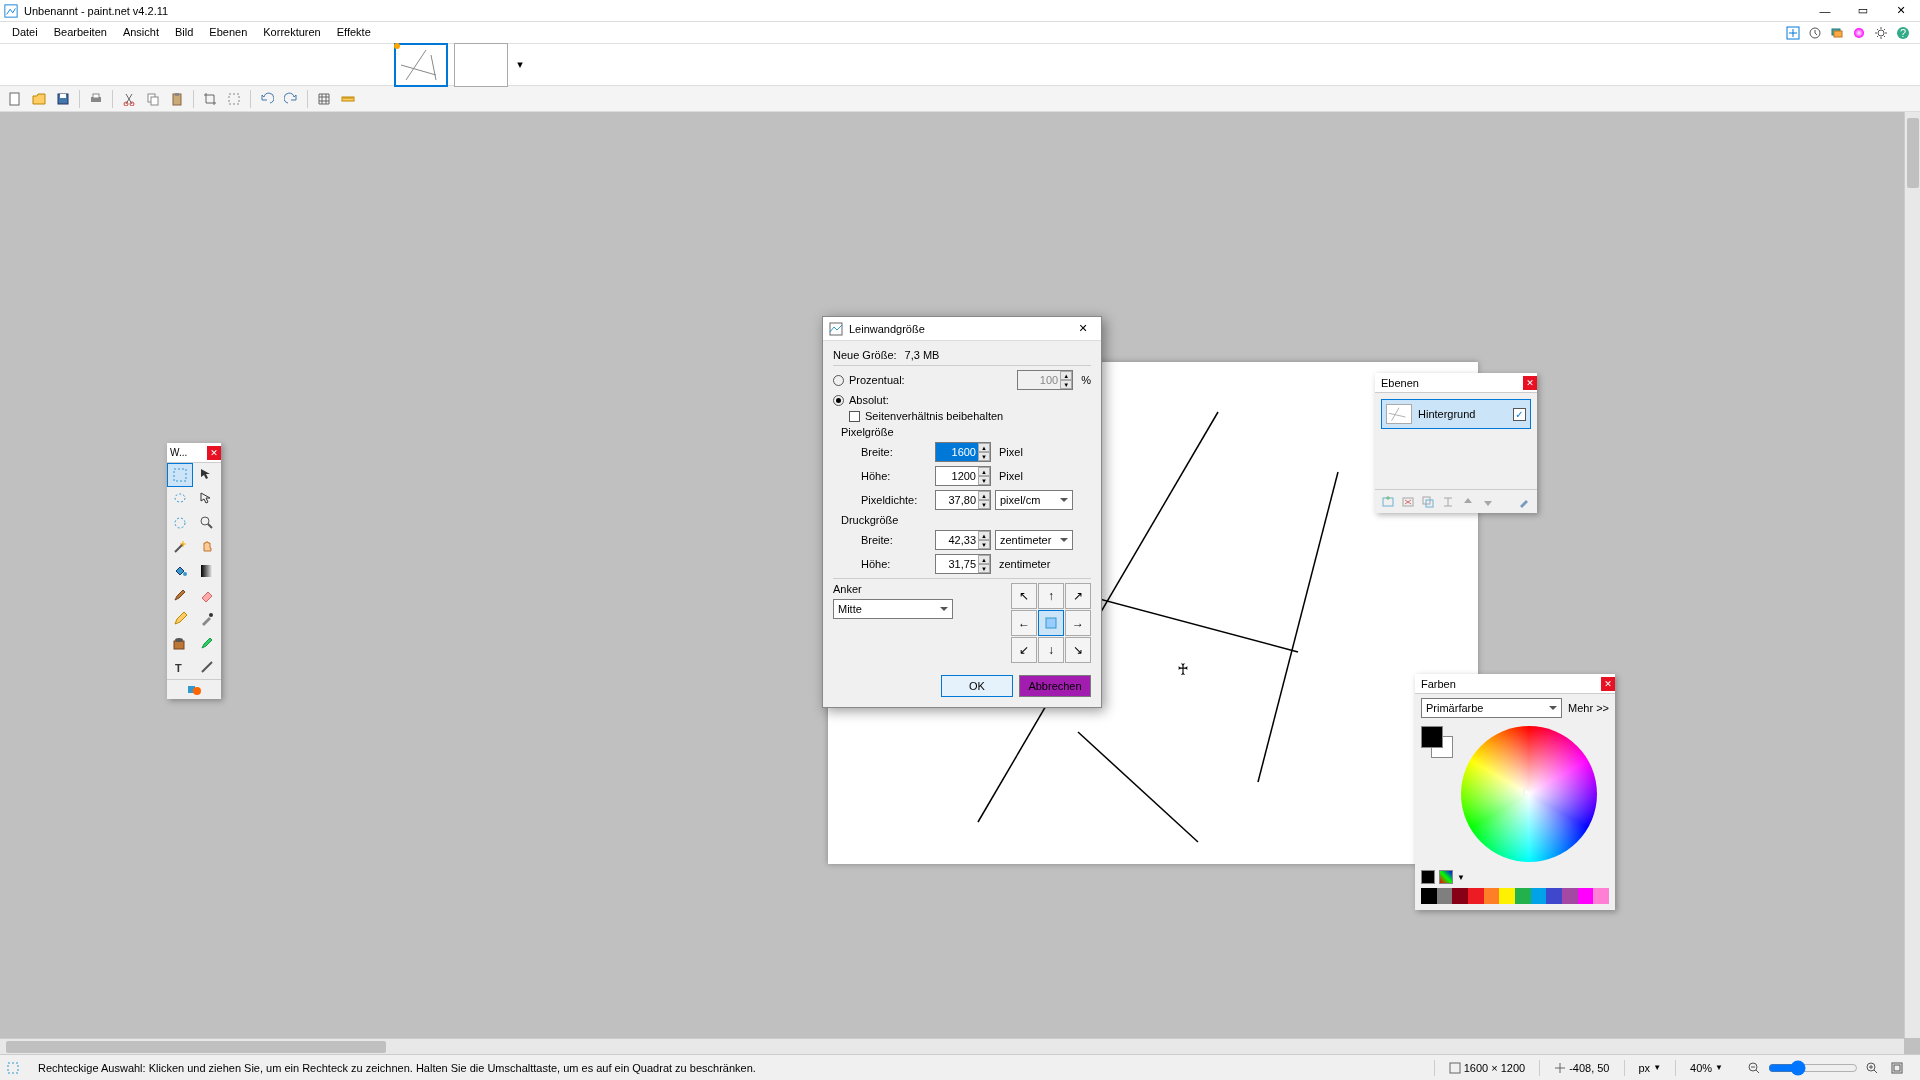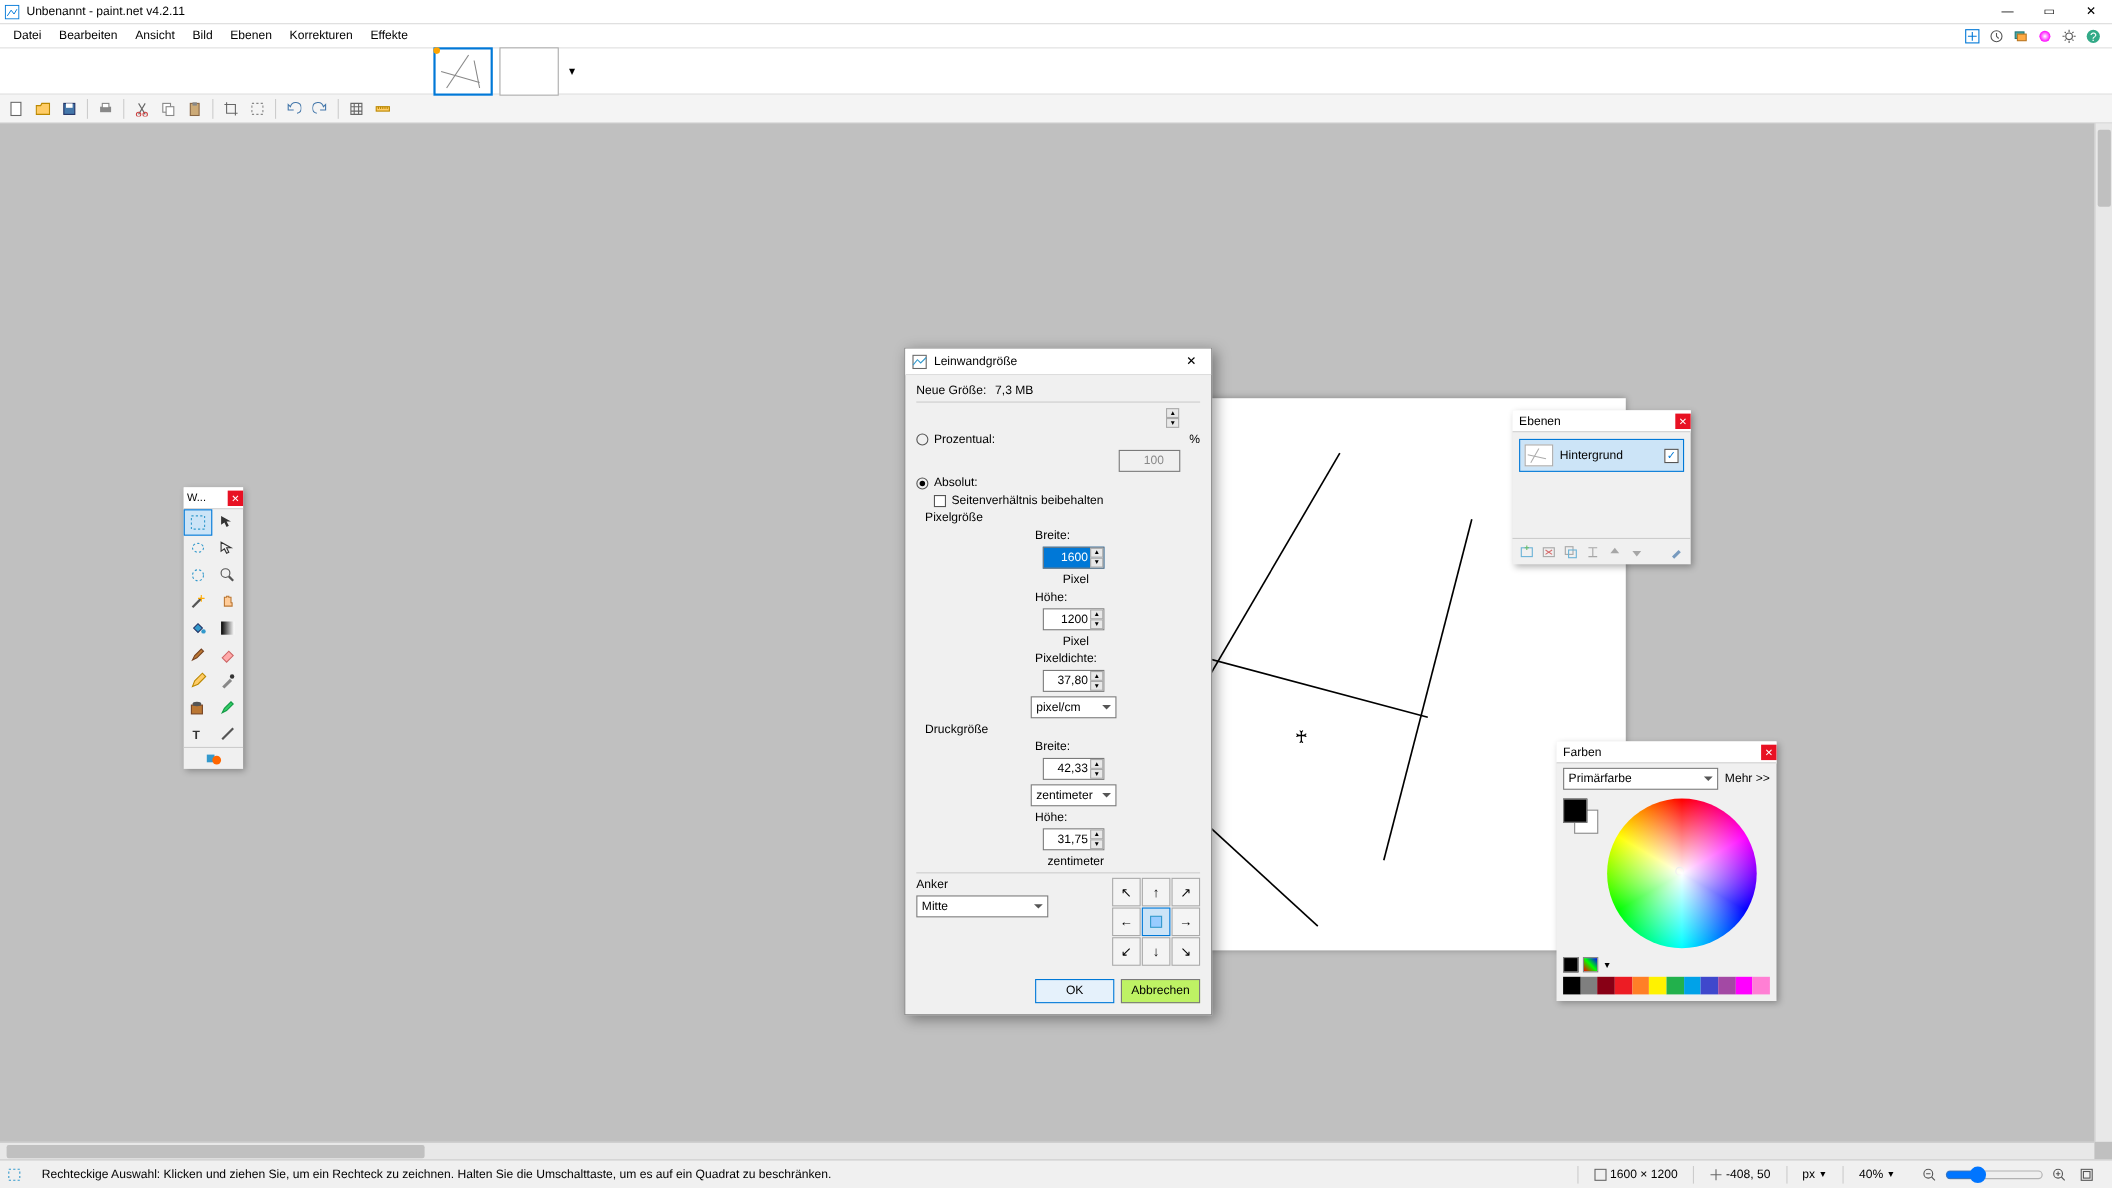"100" .dlg-input.disabled { margin-top: 39px -> none }
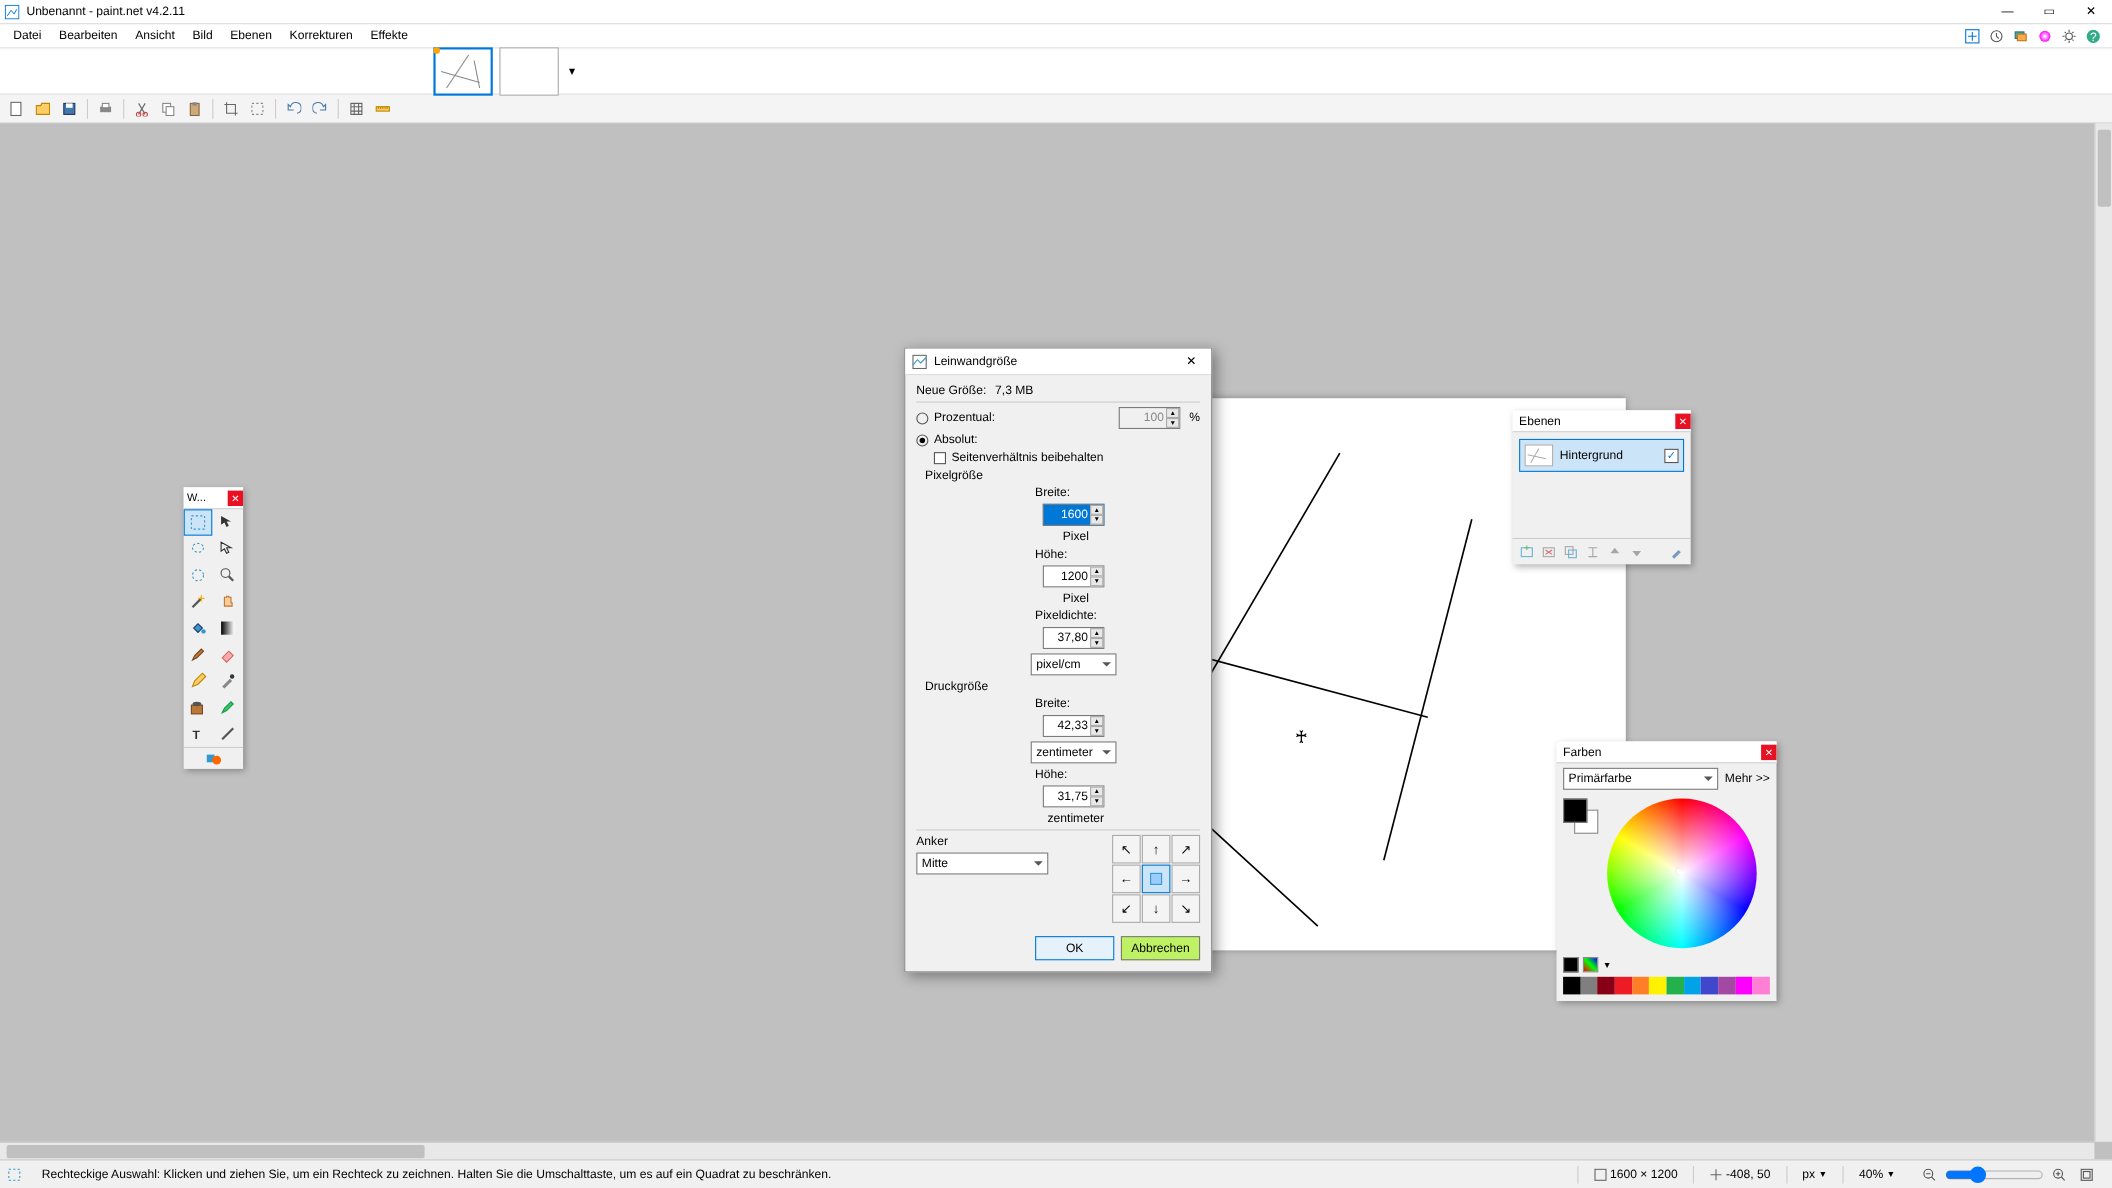"Breite:" .dialog-row.indent2 { flex-direction: column -> none }
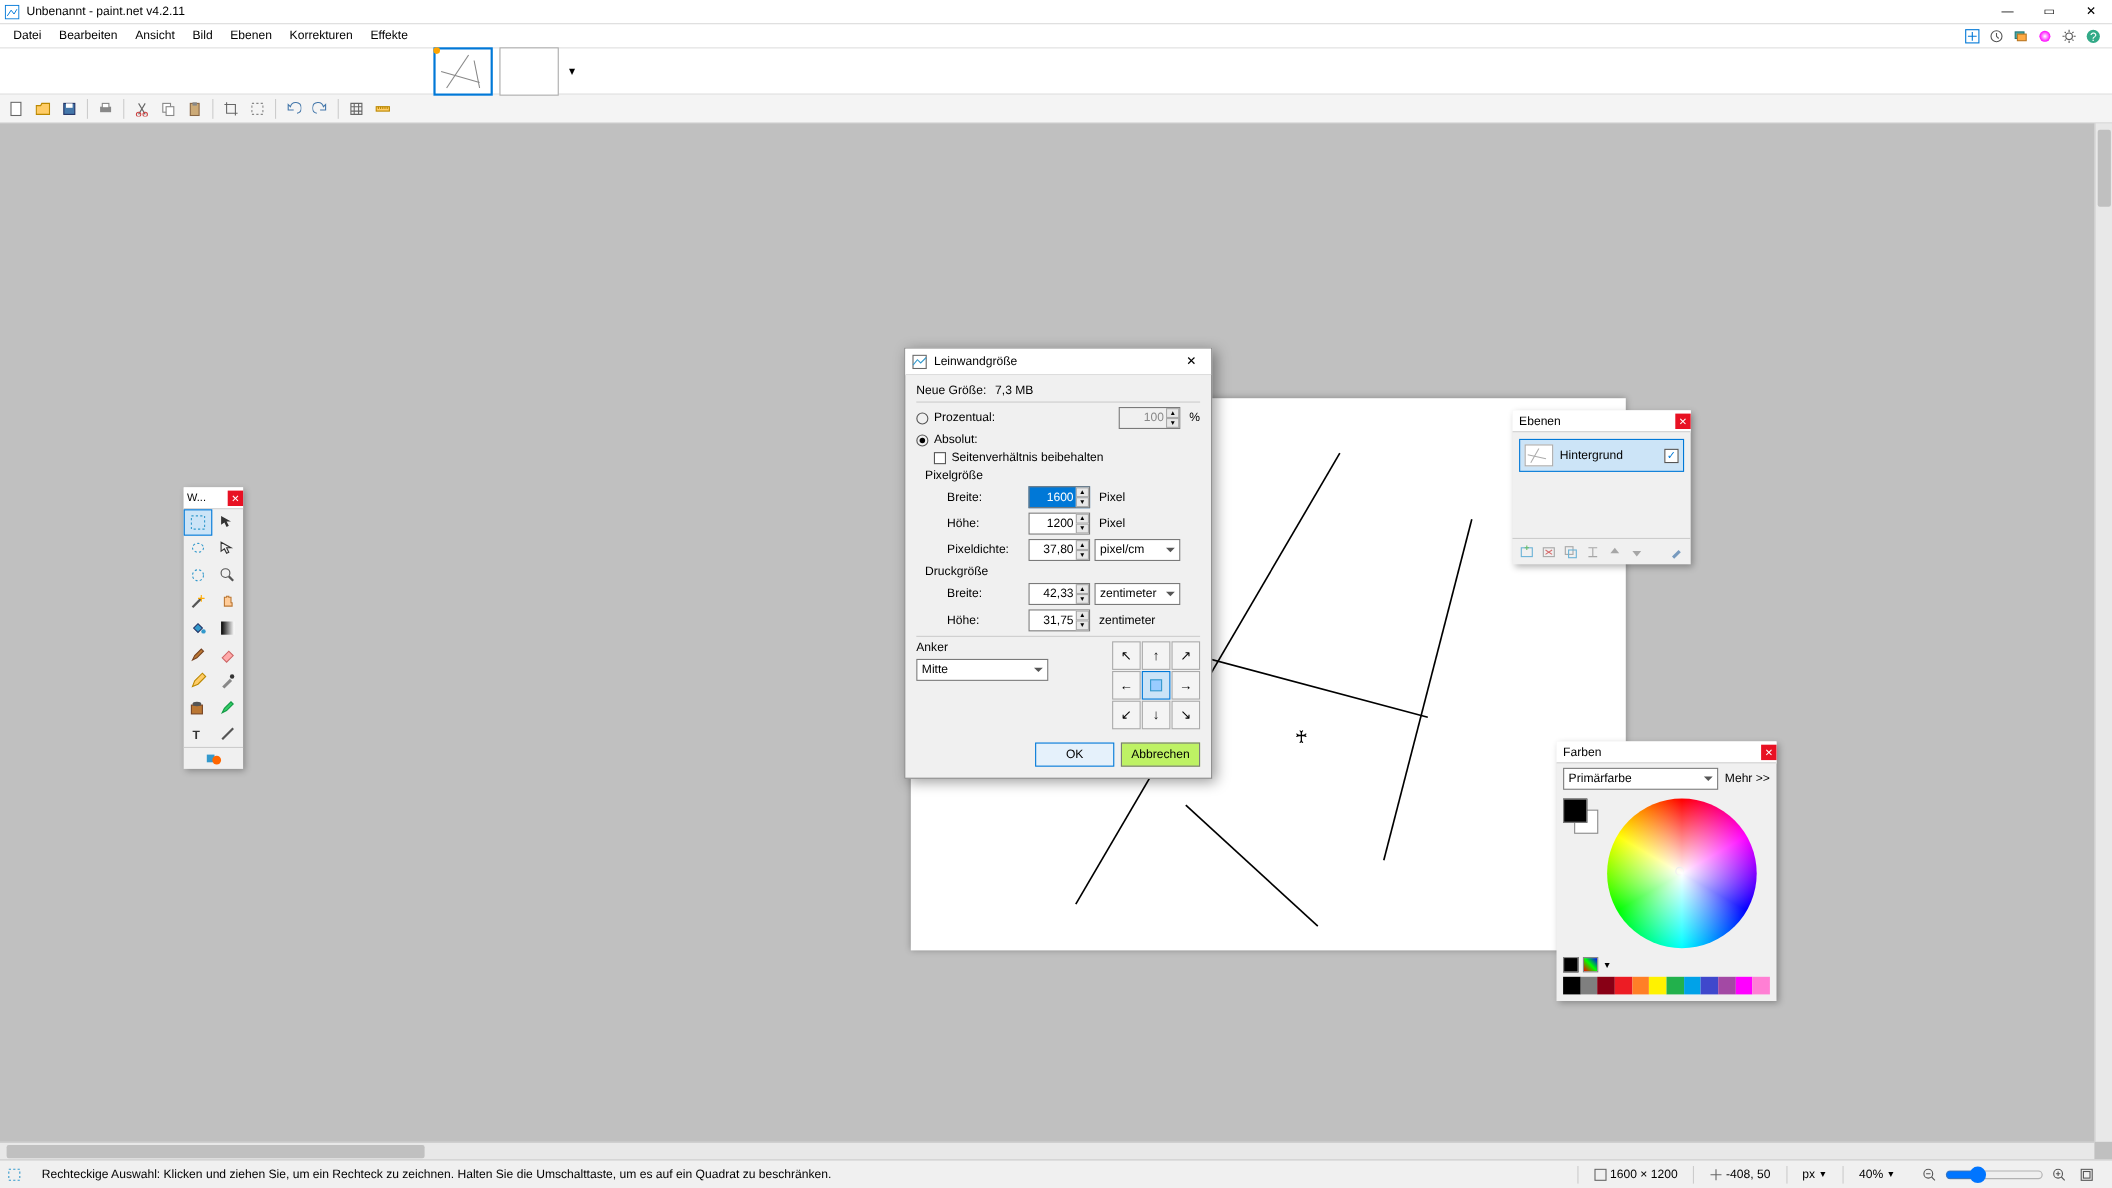"Abbrechen" .dlg-btn { background: #bef264 -> #a21caf }
